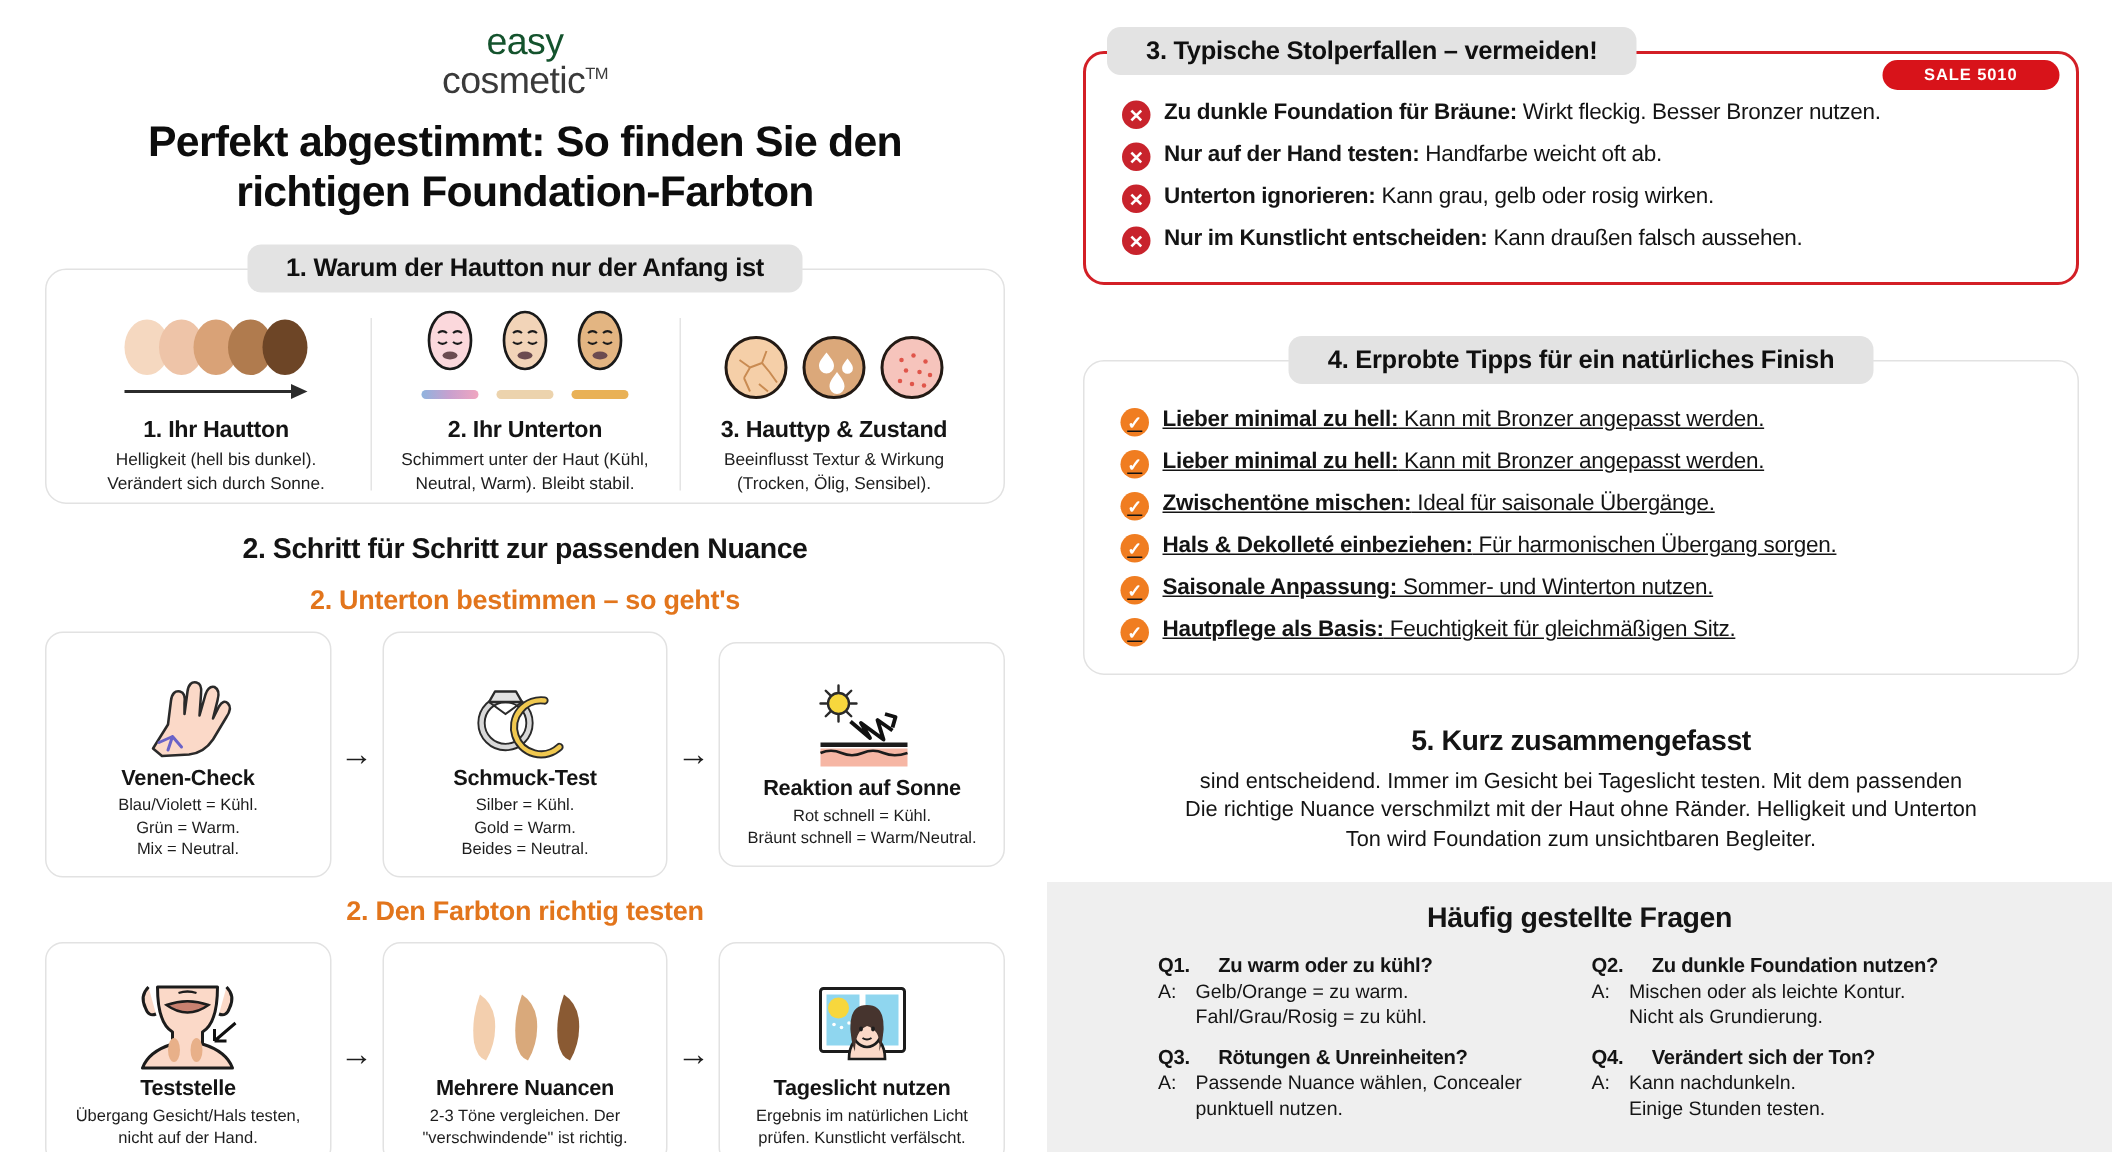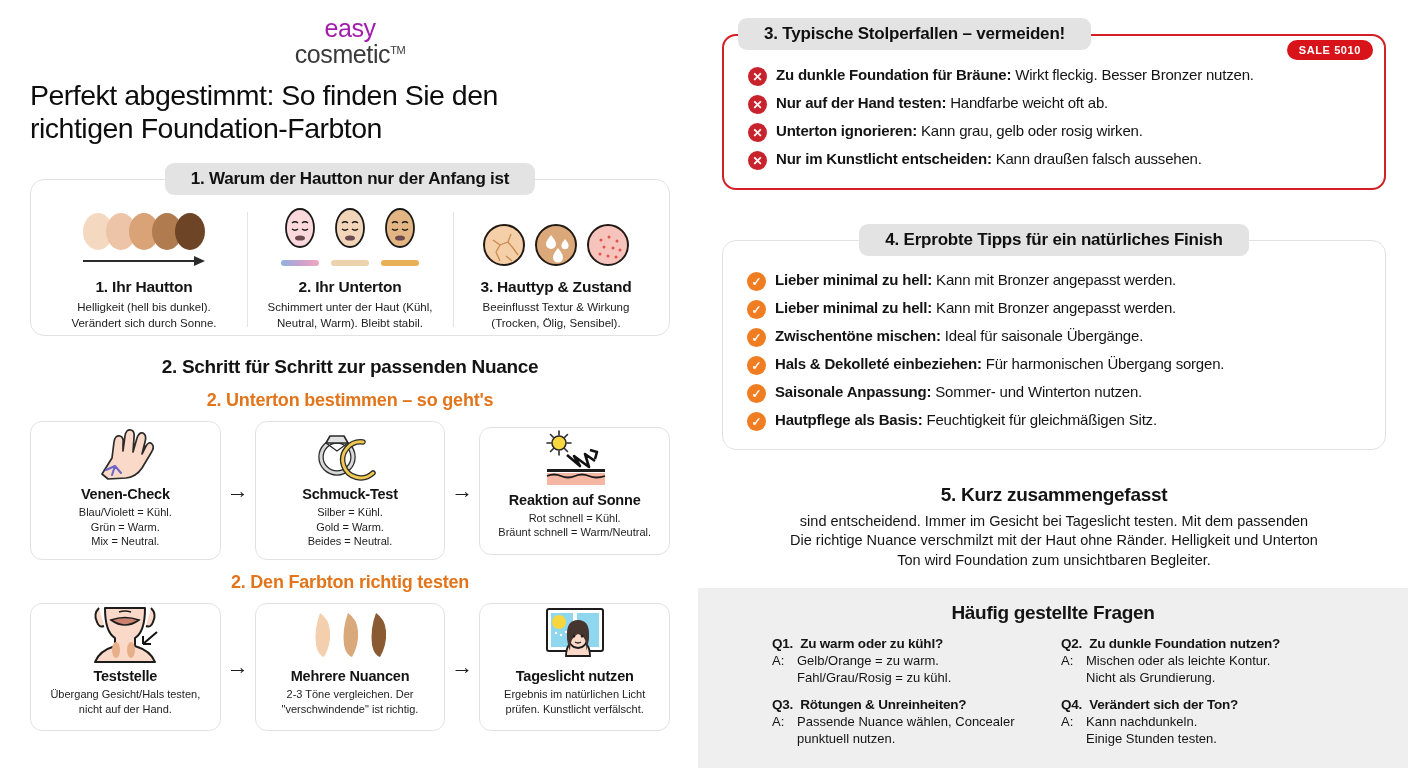"easy" .brand-l1 { color: #a21caf -> #14532d }
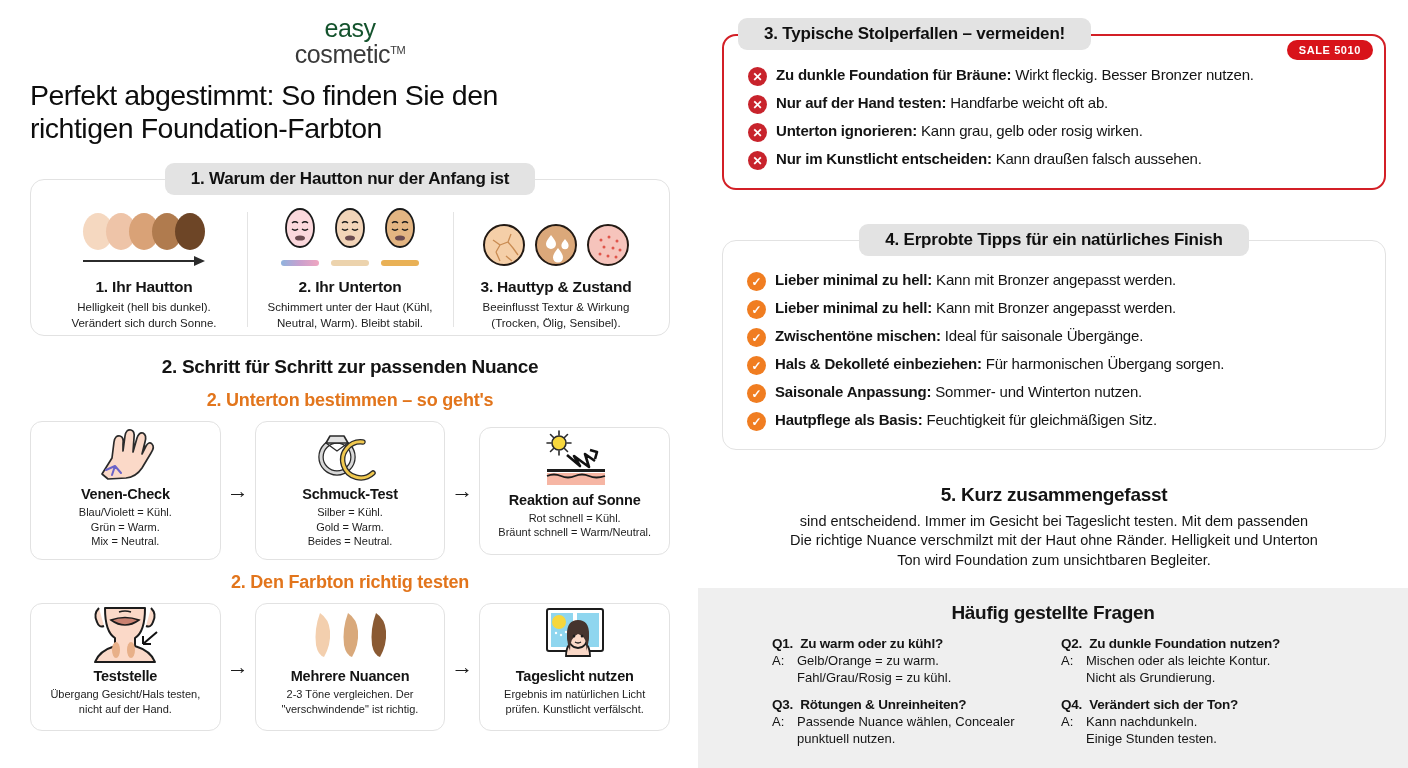"SALE 5010" .sale-badge { padding: 4px 12px -> 4px 28px }
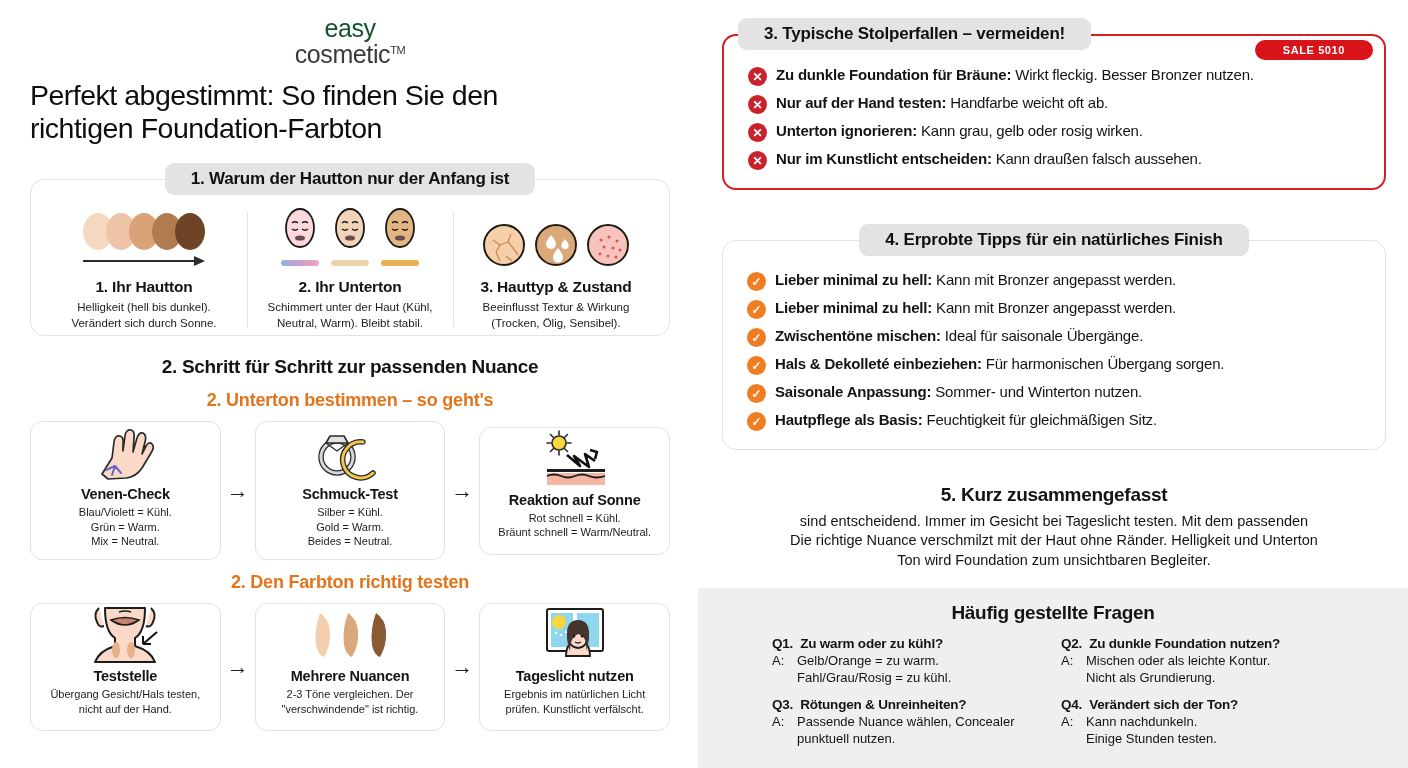"Perfekt abgestimmt: So finden Sie" .main-title { font-weight: 400 -> 700; text-align: left -> center }
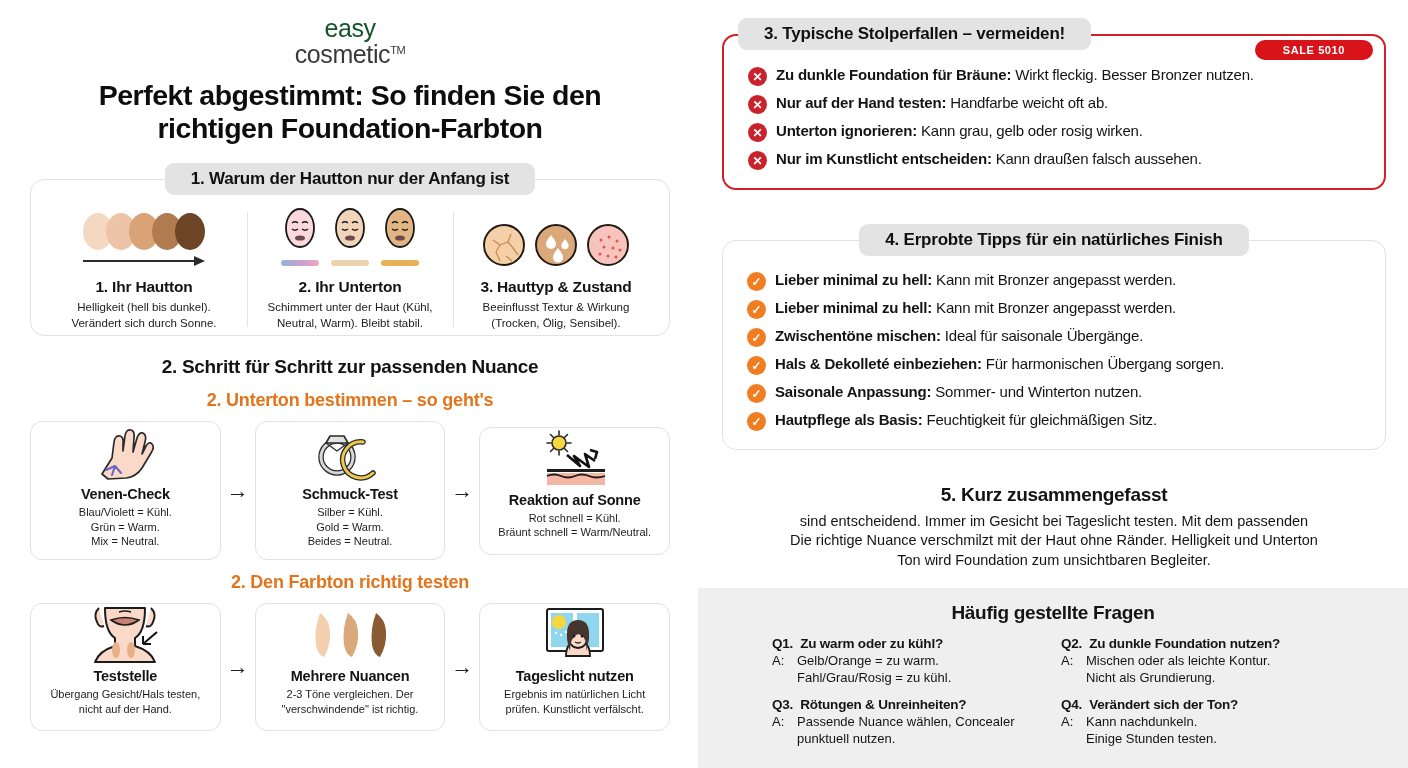"4. Erprobte Tipps für ein" .sec4-wrap { text-decoration: none -> underline }
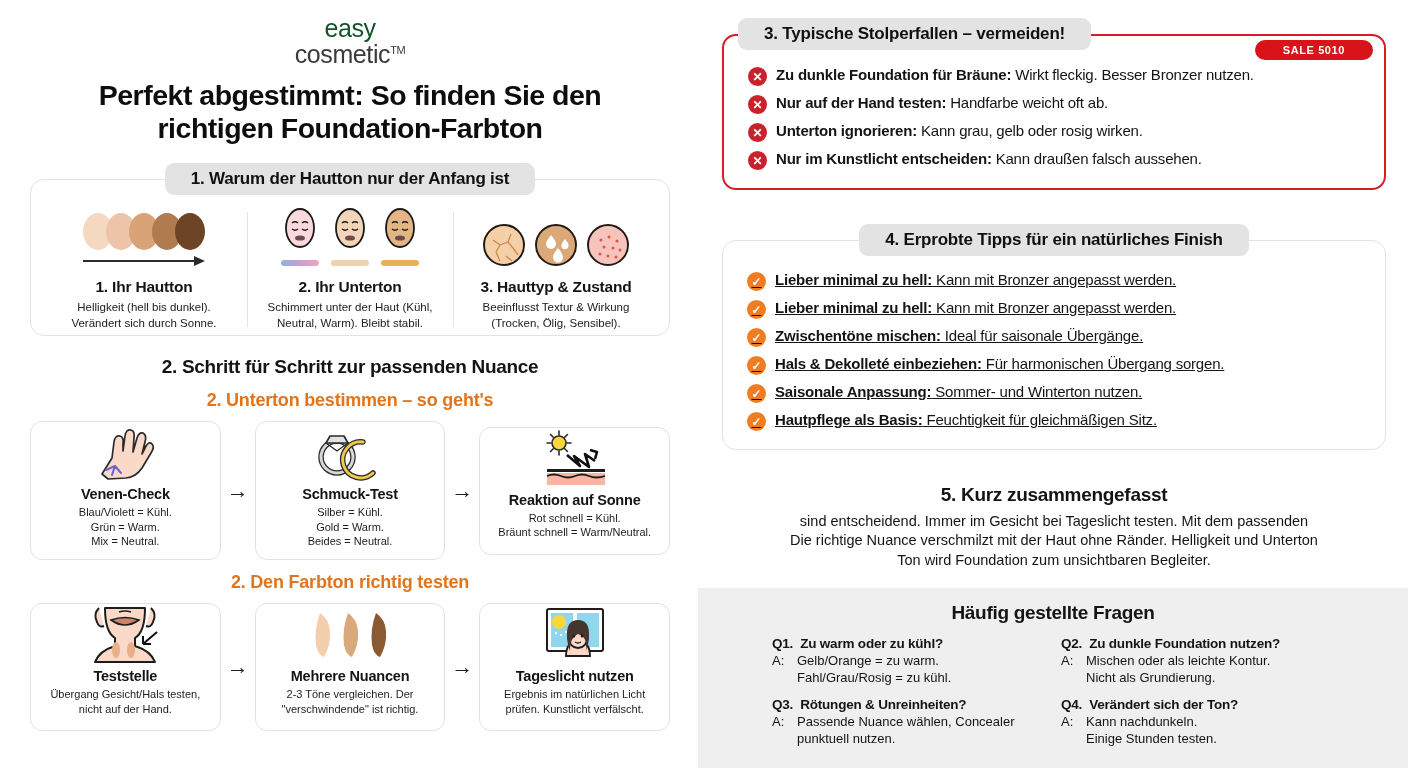"Venen-Check" .flow-card { padding: 0 6px 10px -> 25px 6px 10px }
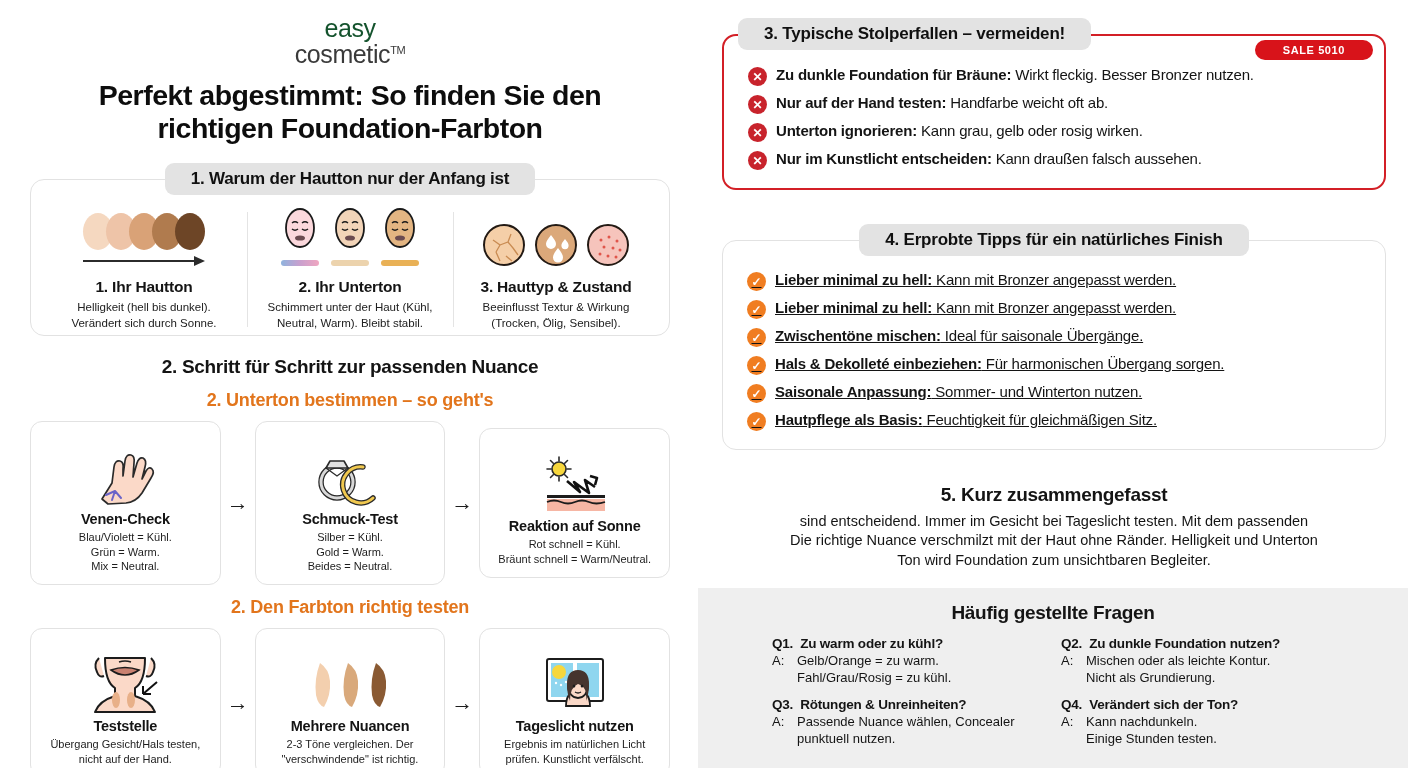"Q1." .faq-q { gap: 7px -> 19px }
